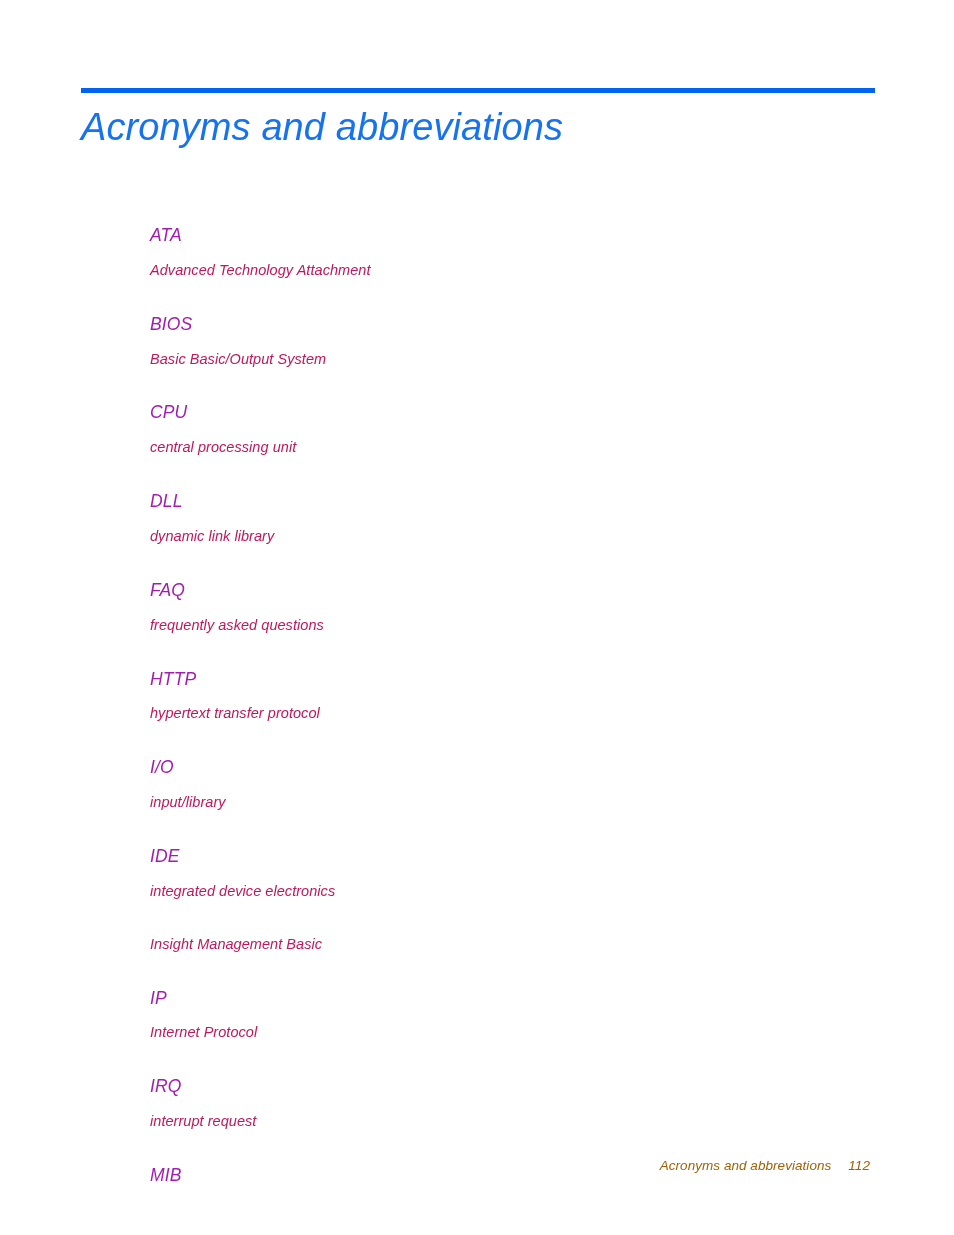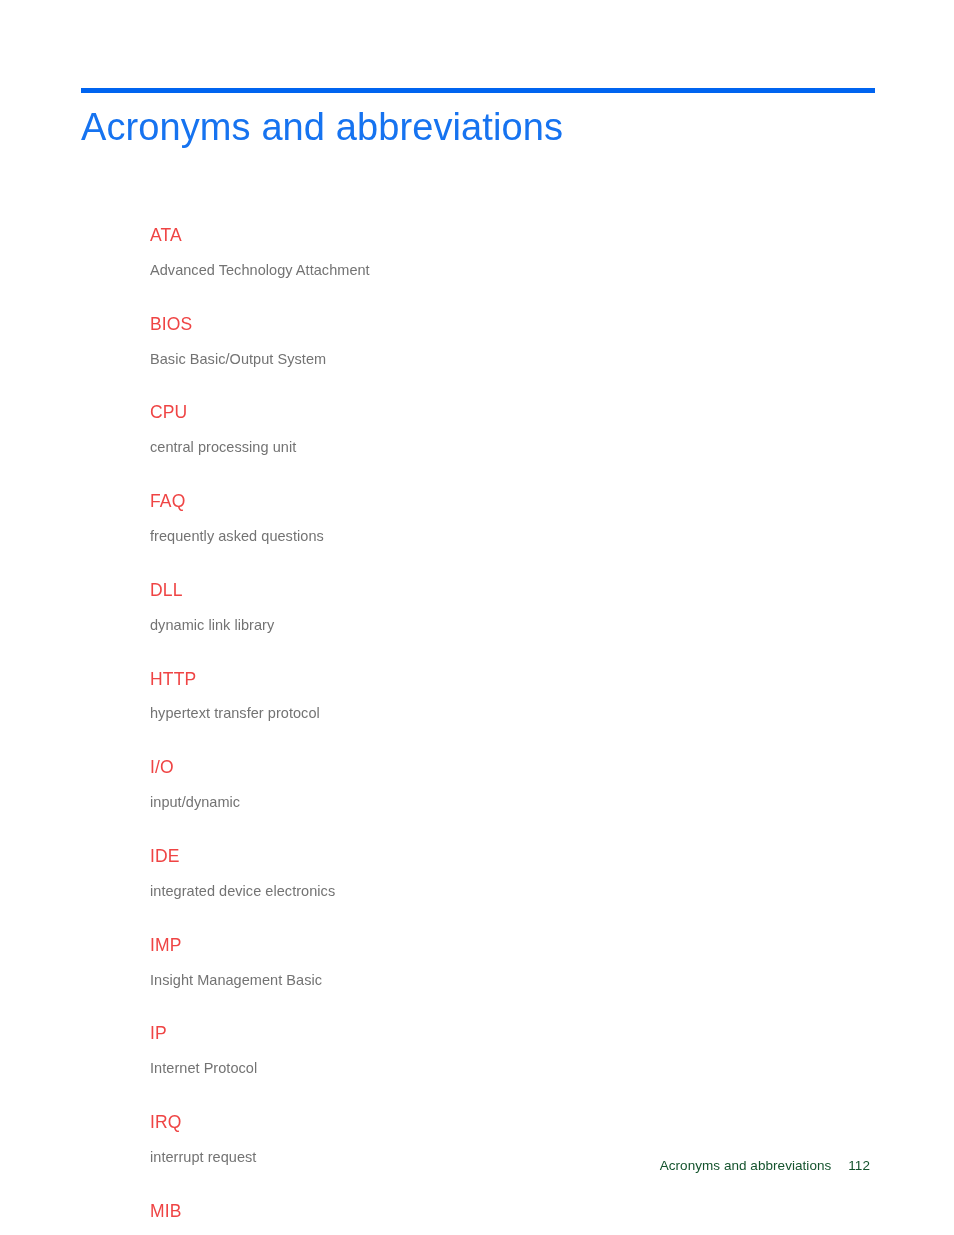"Acronyms and abbreviations" .page { font-style: none -> italic }
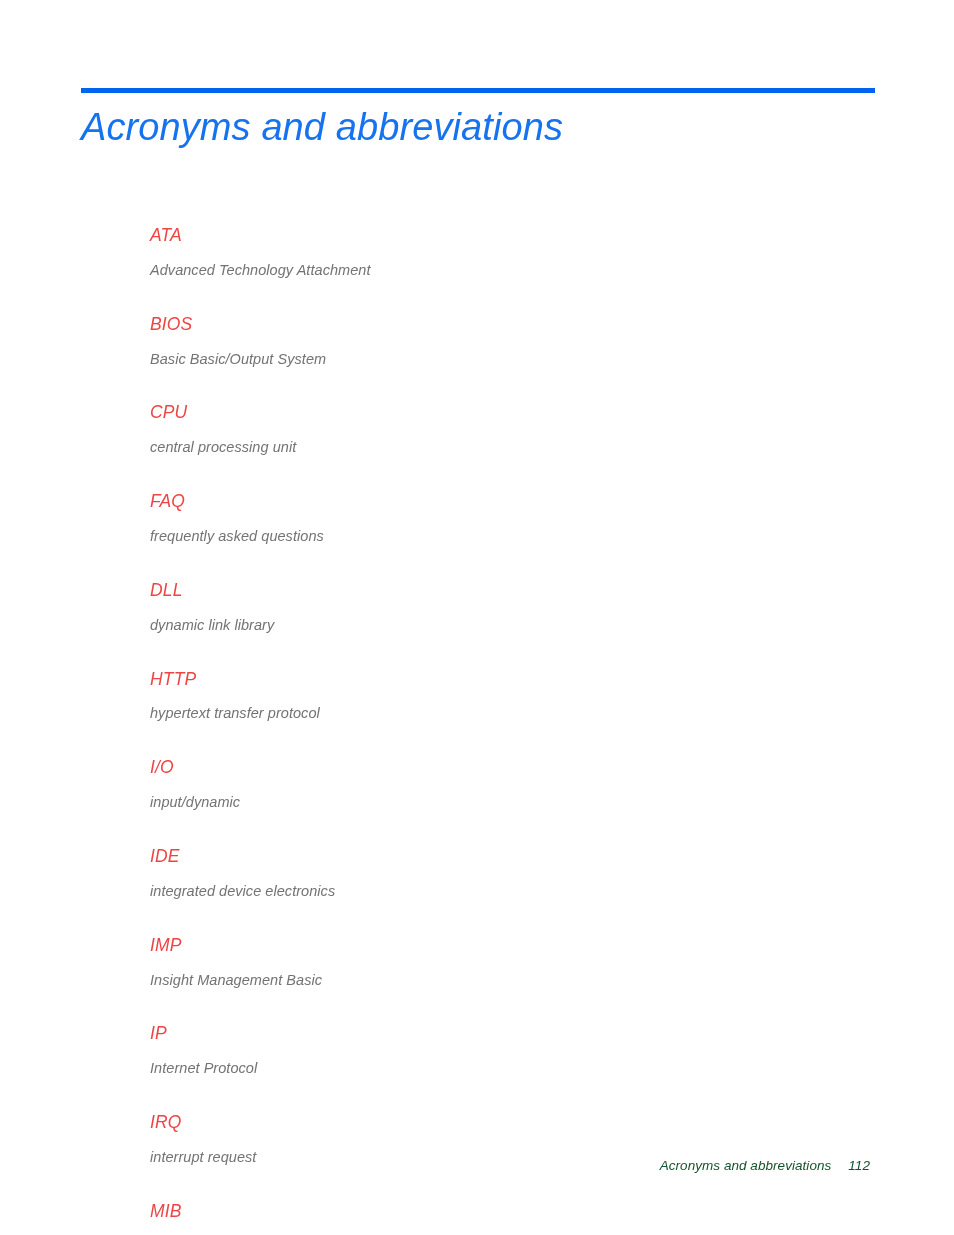"ATA" .term { color: #ef4444 -> #a21caf }
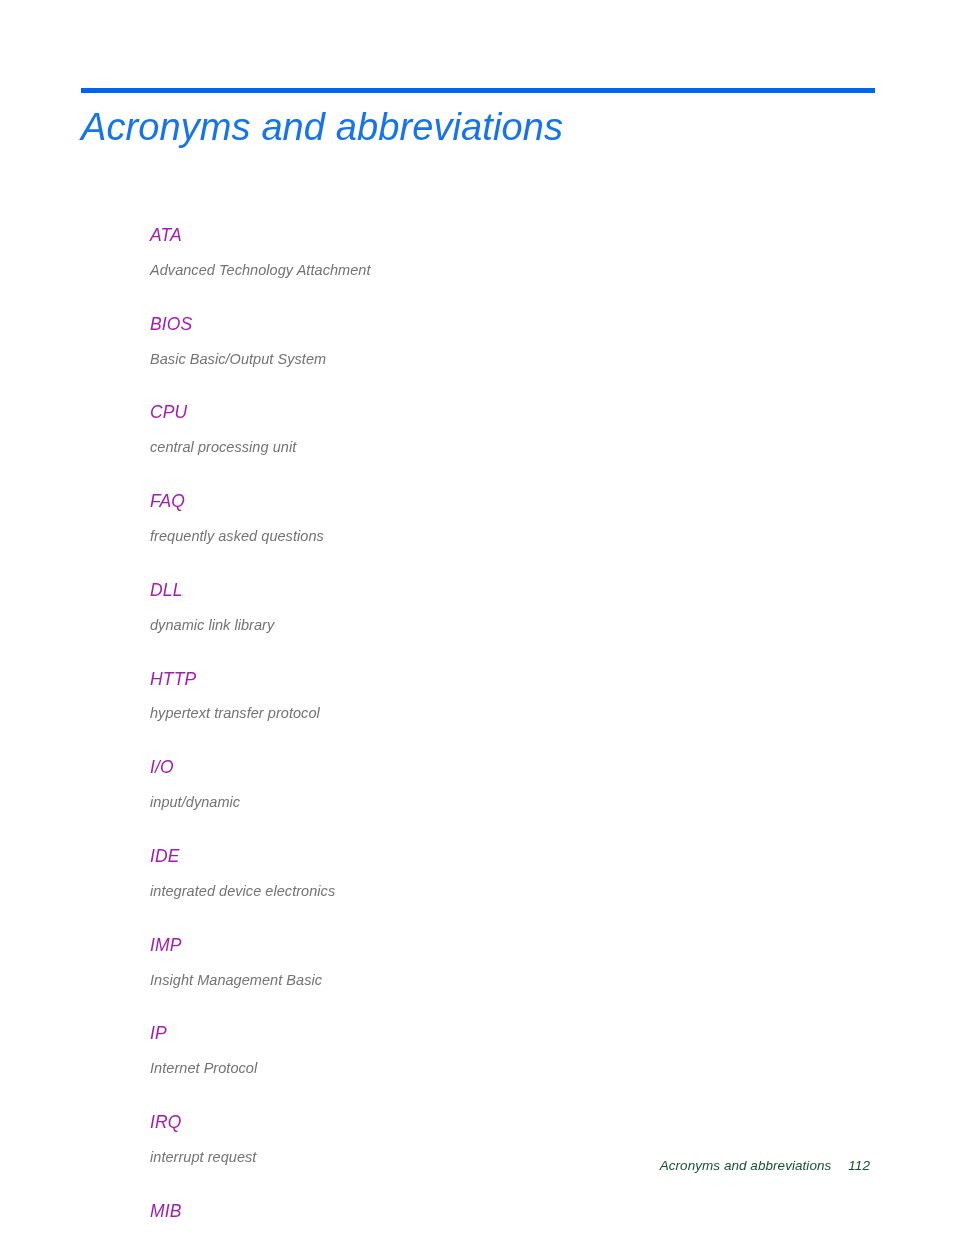"Advanced Technology Attachment" .definition { color: #737373 -> #be185d }
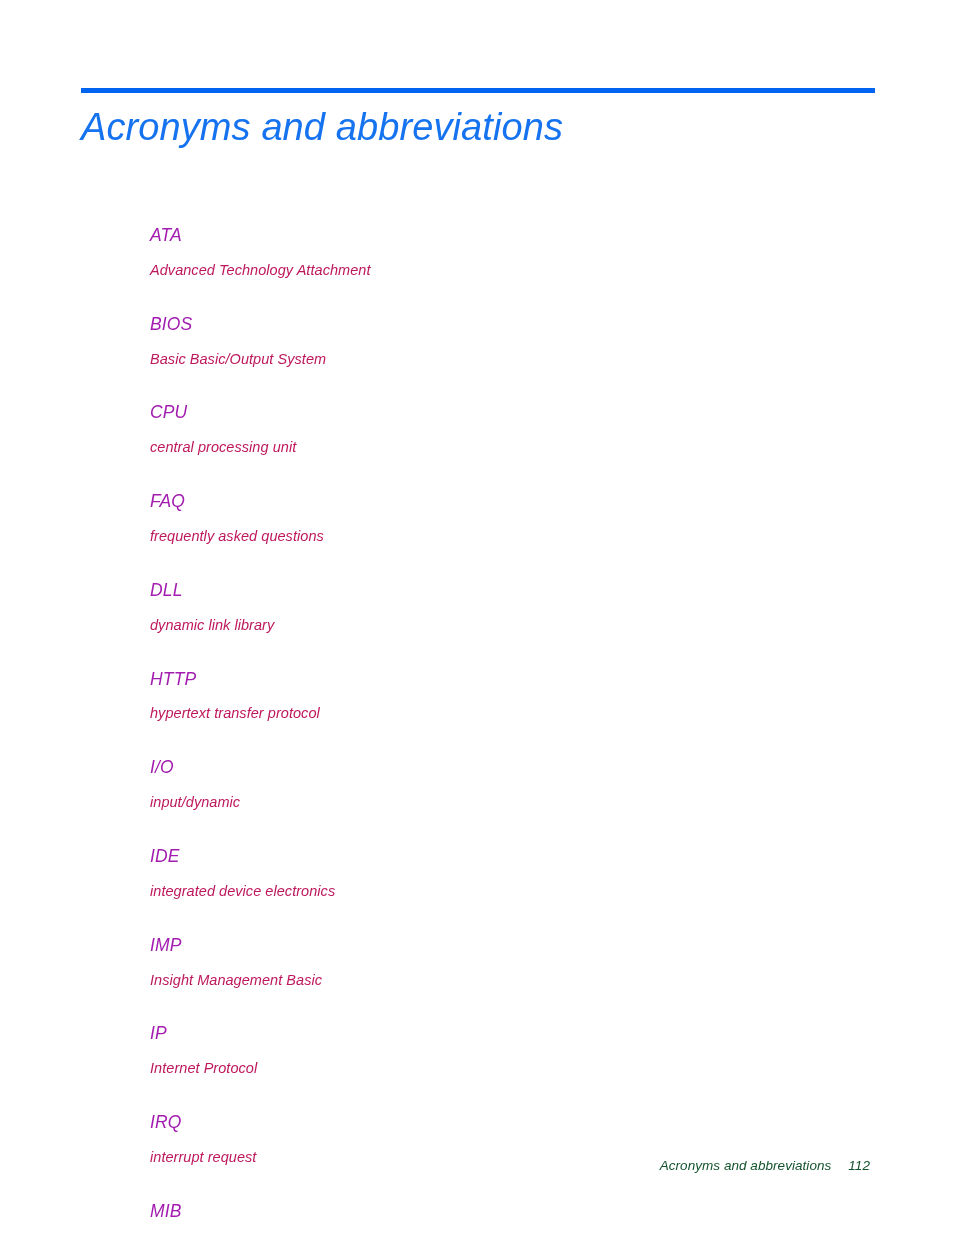"FAQ" div.glossary-entry { order: before "DLL" -> after "DLL" }
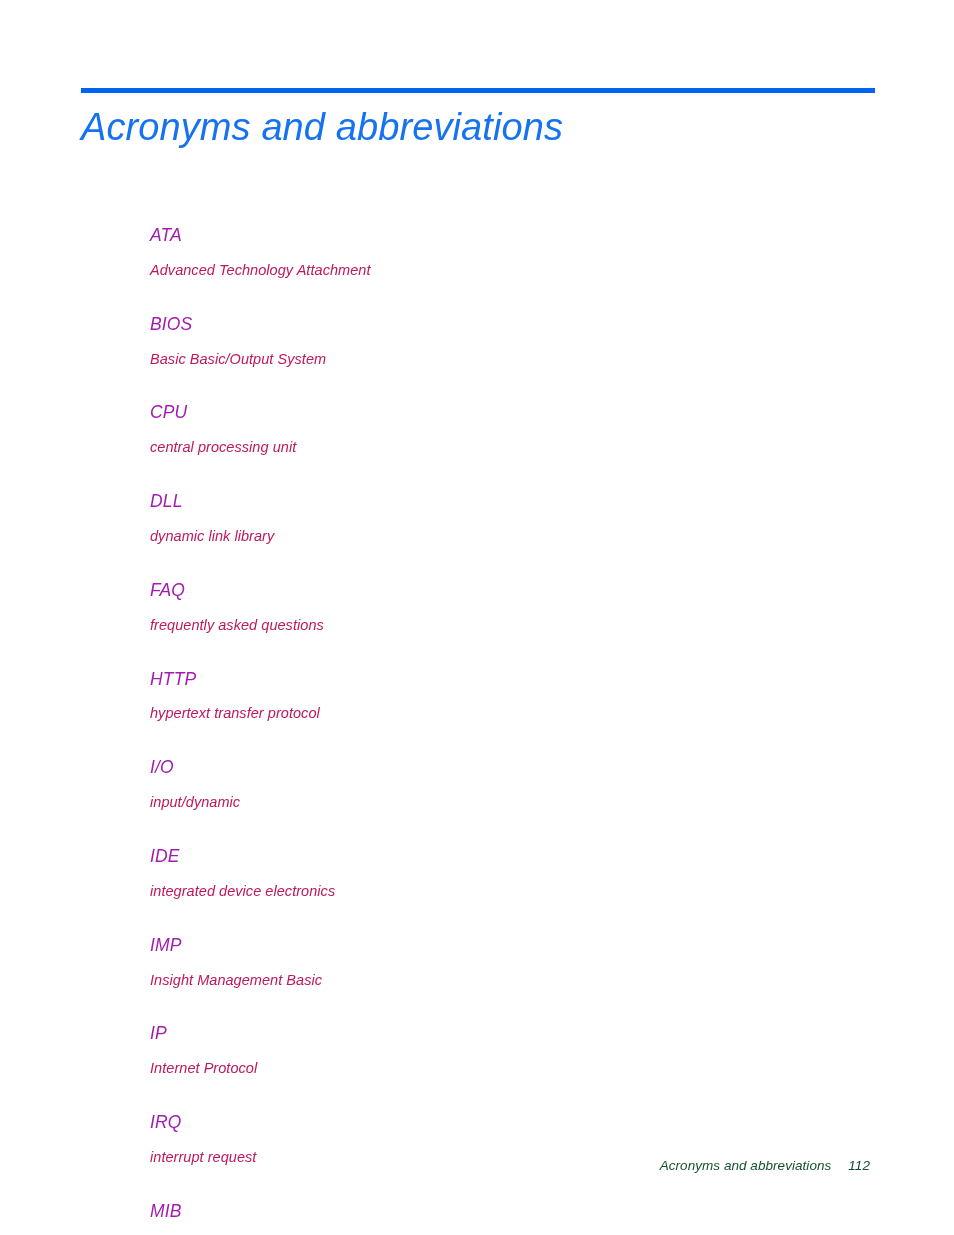"input/dynamic" div.definition { text: input/dynamic -> input/library }
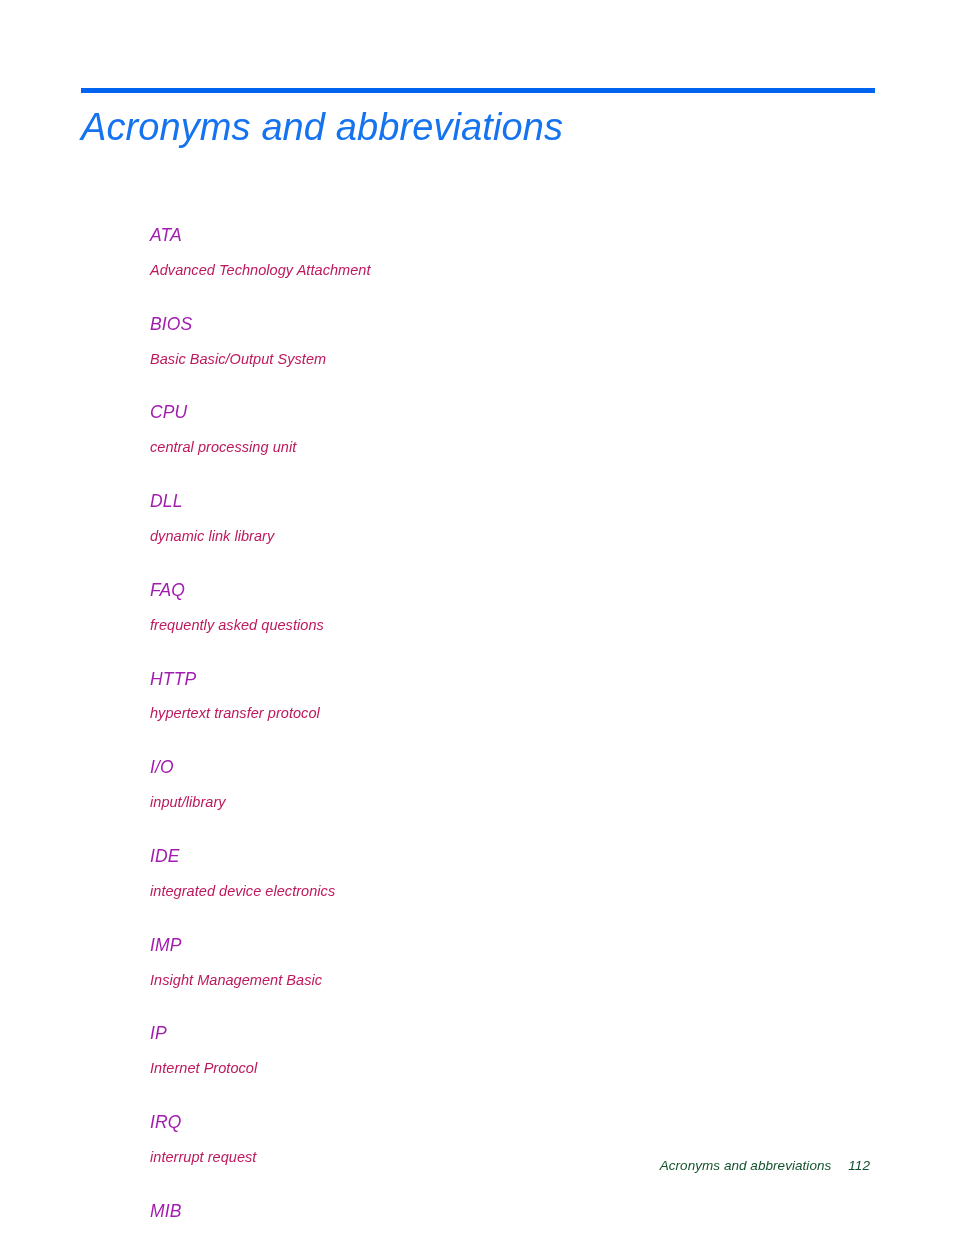"IMP" div.term { html: <div>IMP</div> -> none }
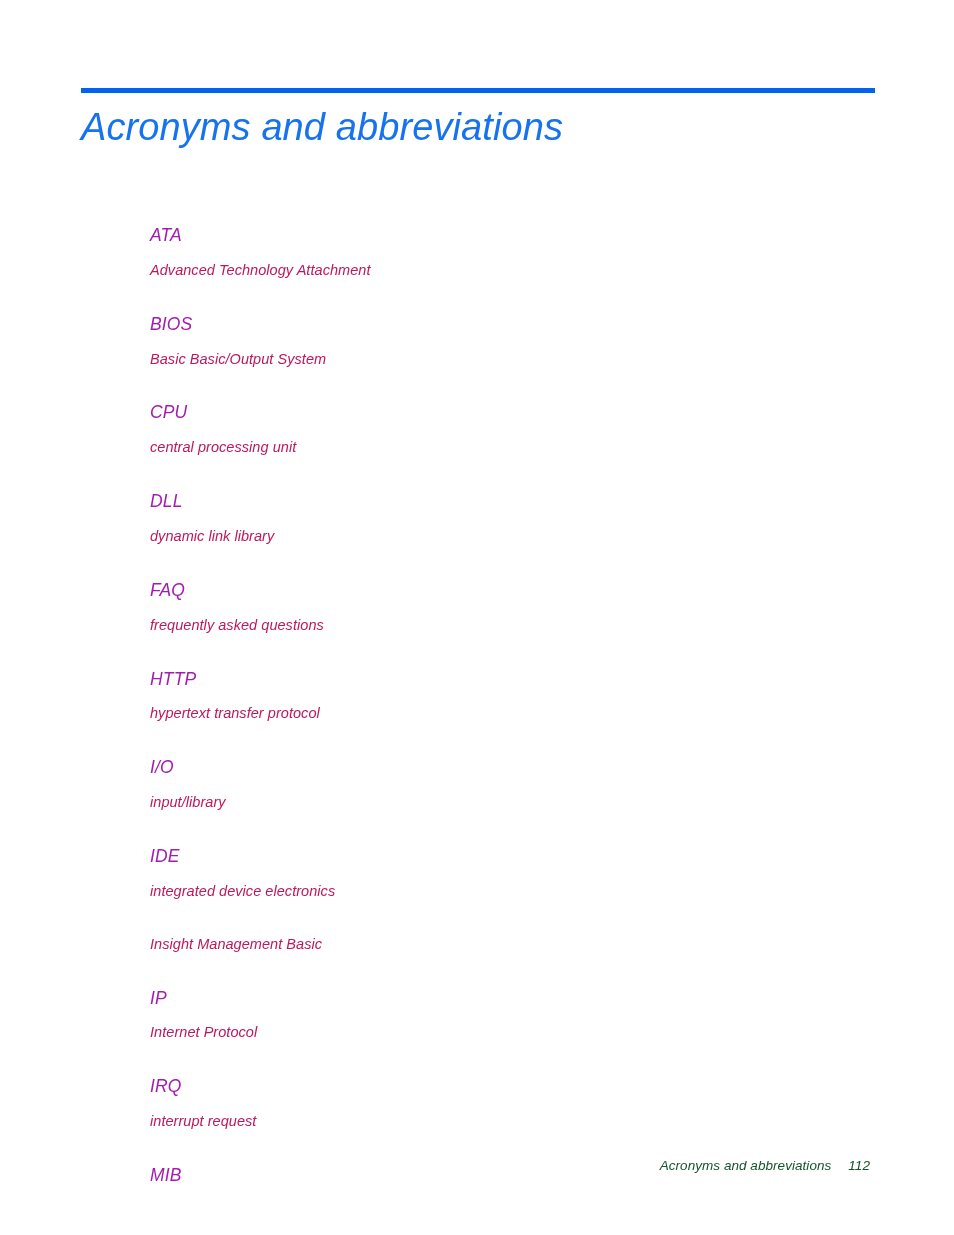"Acronyms and abbreviations 112" .footer { color: #14532d -> #a16207 }
